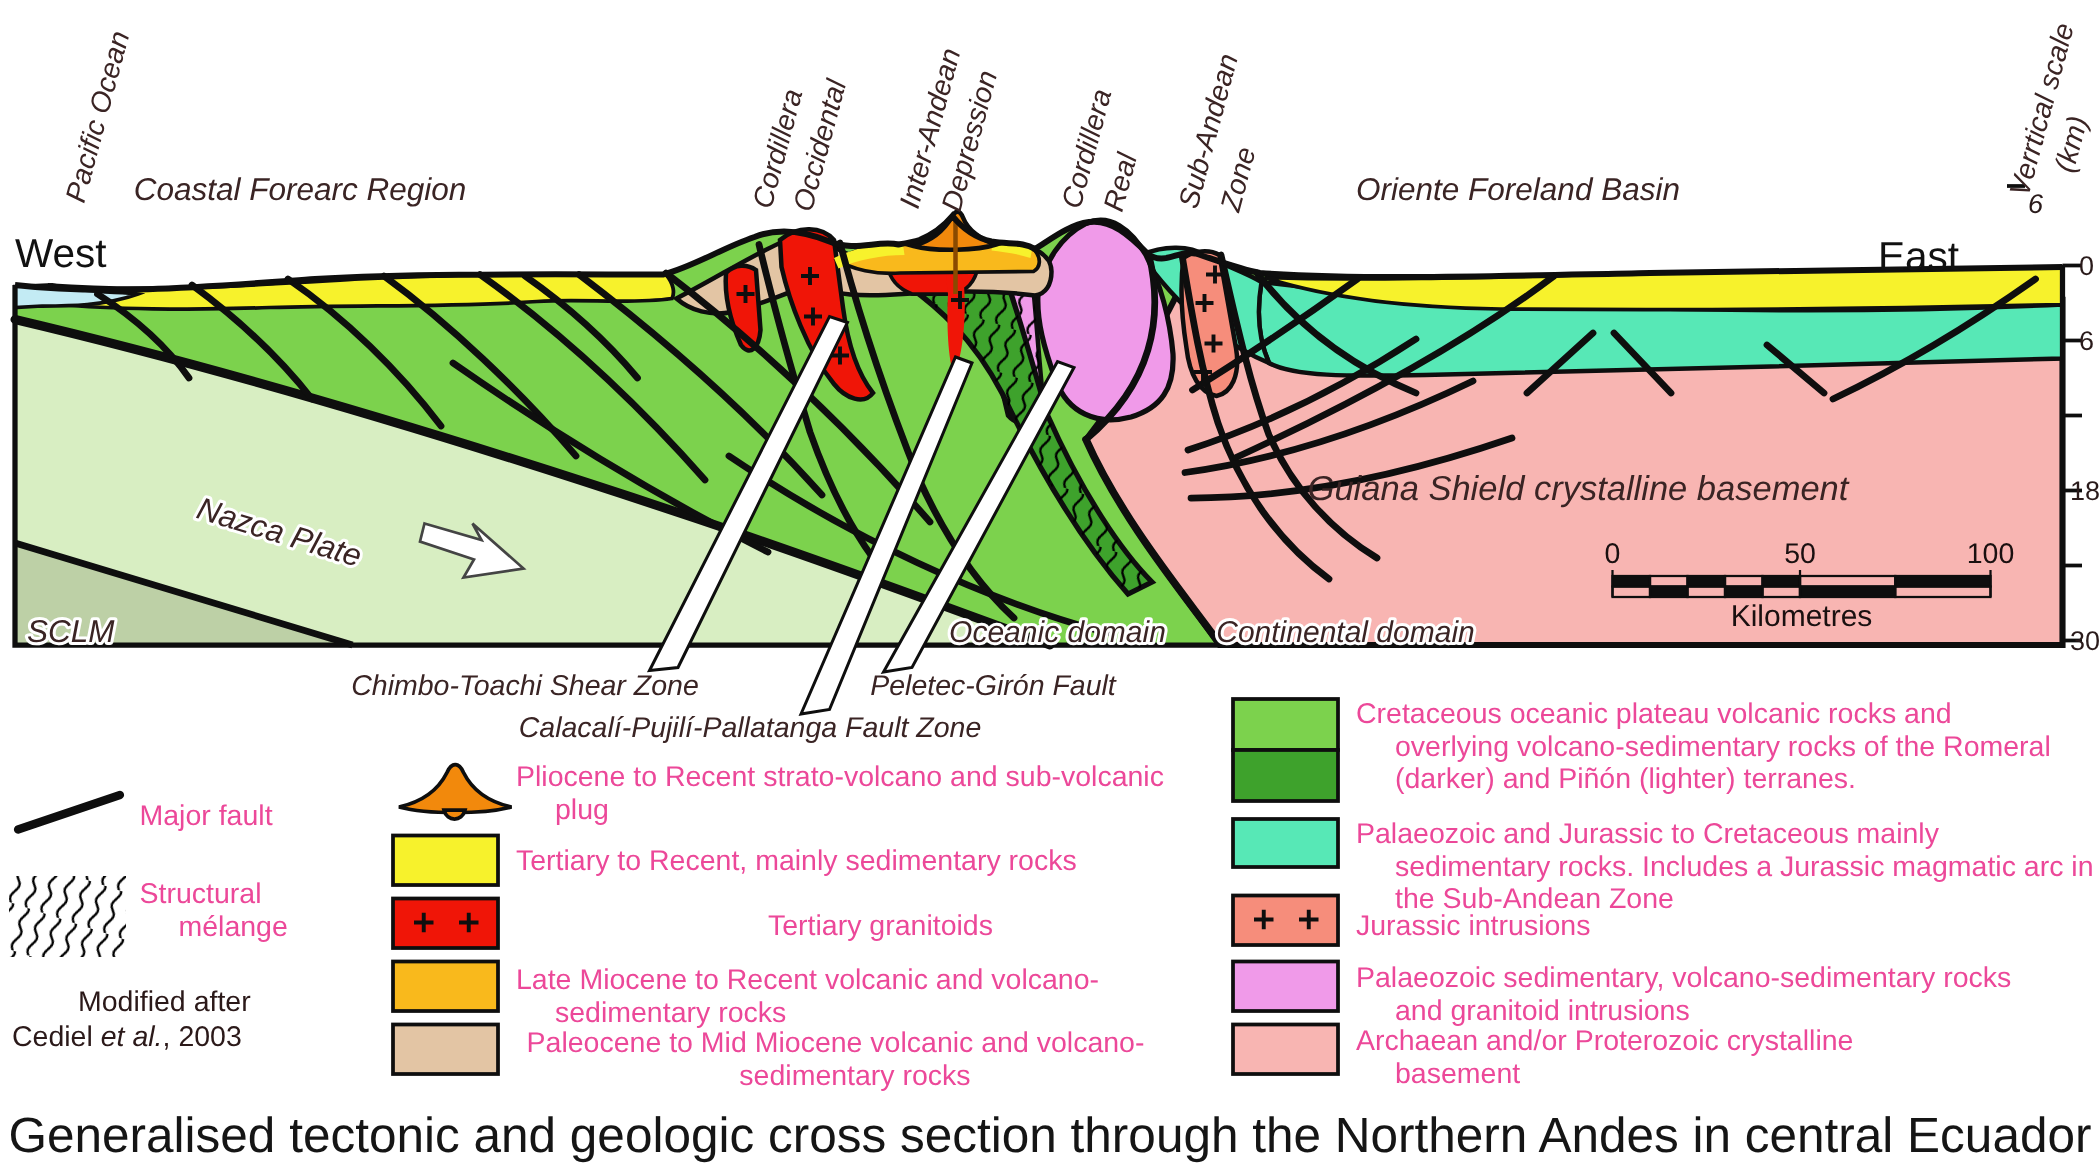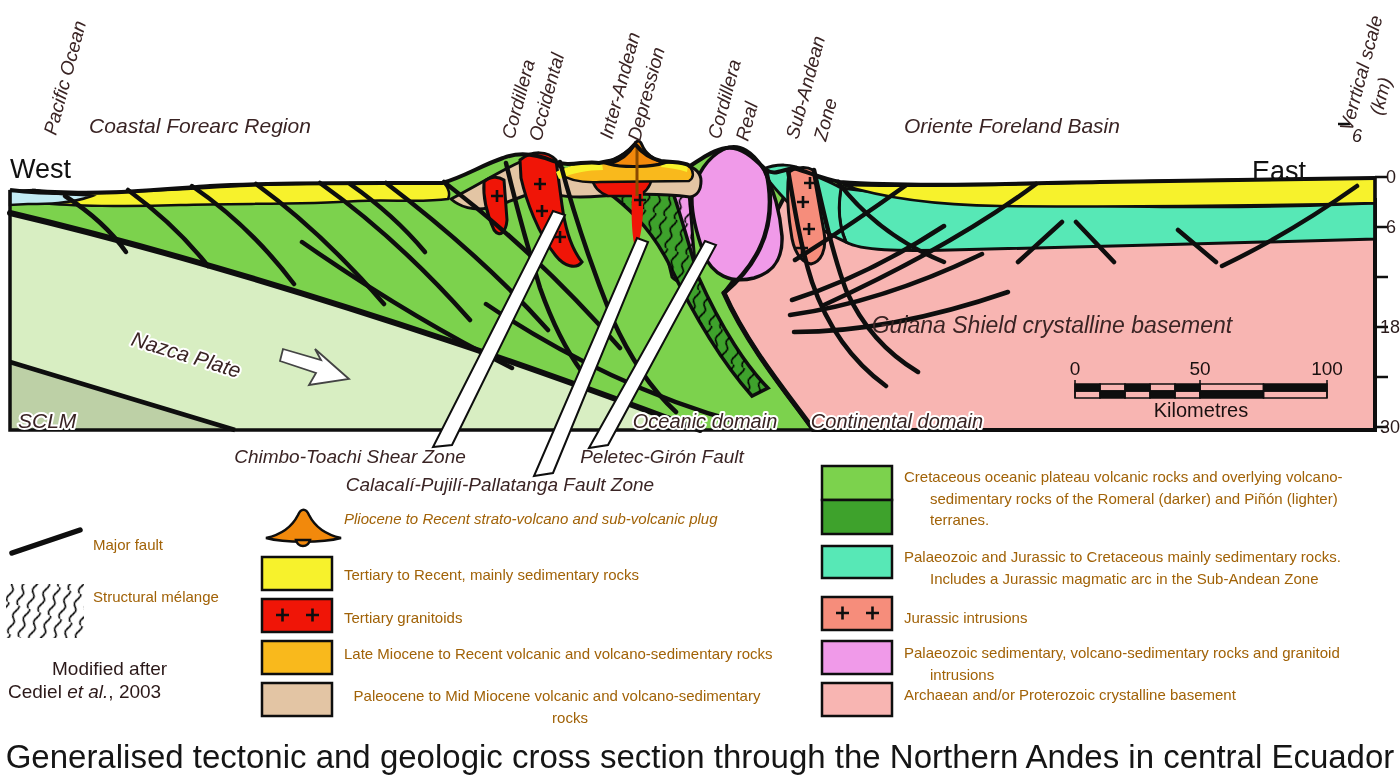"Cretaceous oceanic plateau volcanic" .leg-text { color: #a16207 -> #ec4899; font-size: 15px -> 19px }
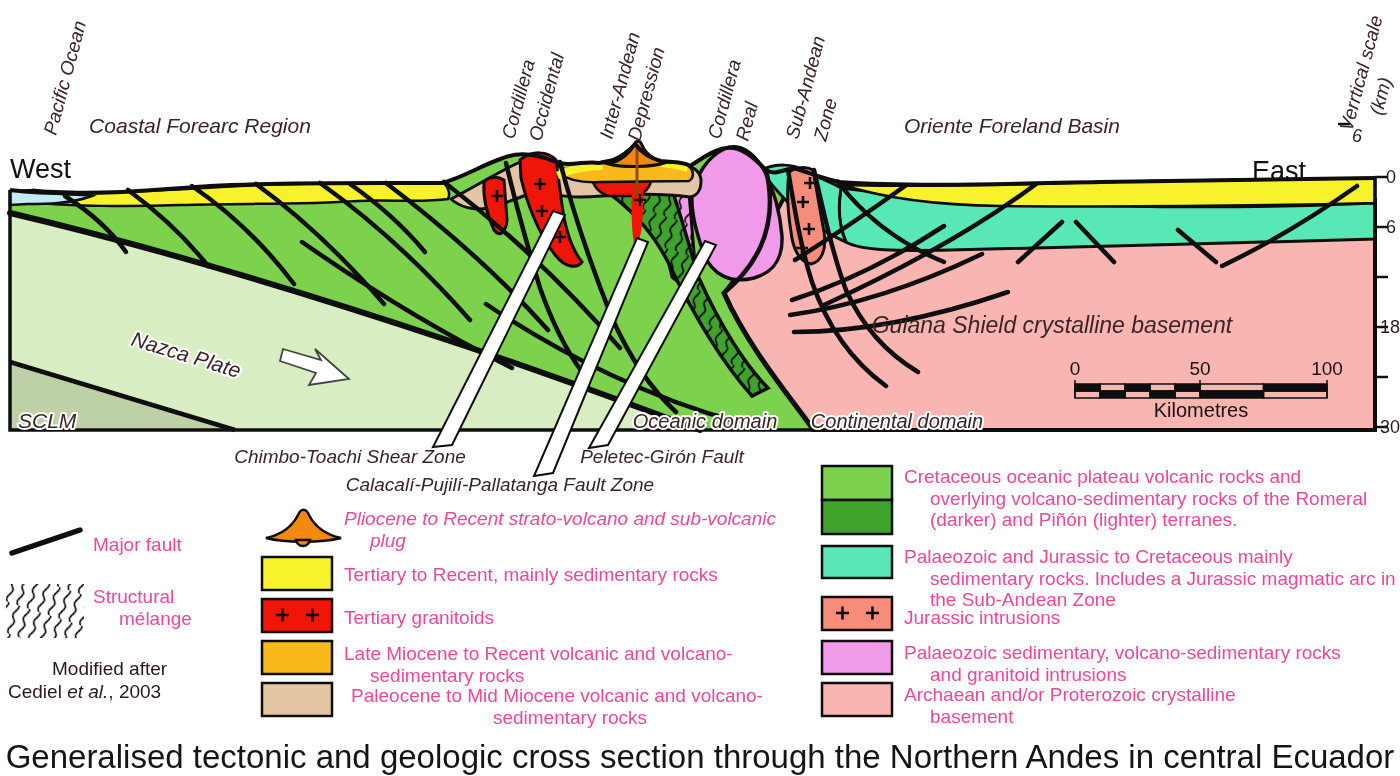"Pliocene to Recent strato-volcano and" div.leg-text { font-style: italic -> none }
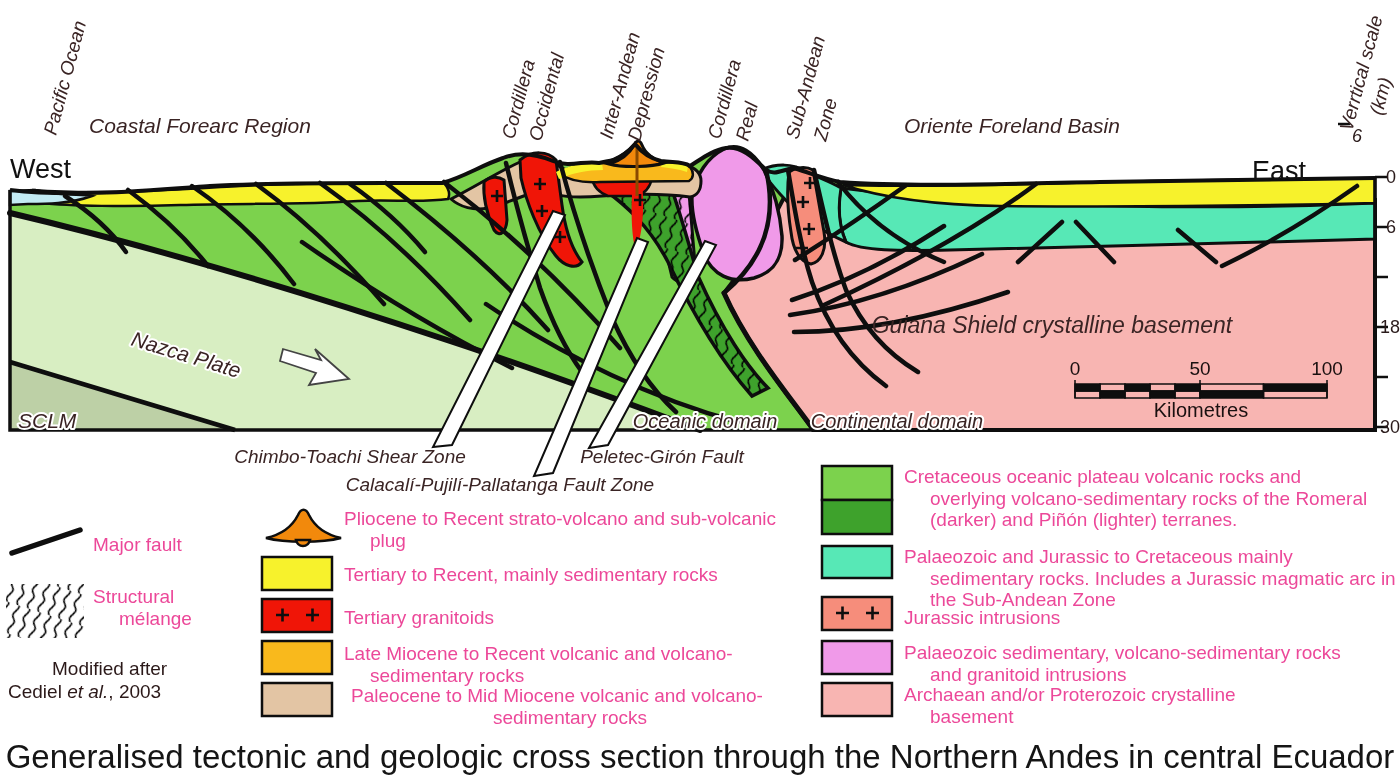"Tertiary granitoids" div.leg-text { text-align: none -> center }
